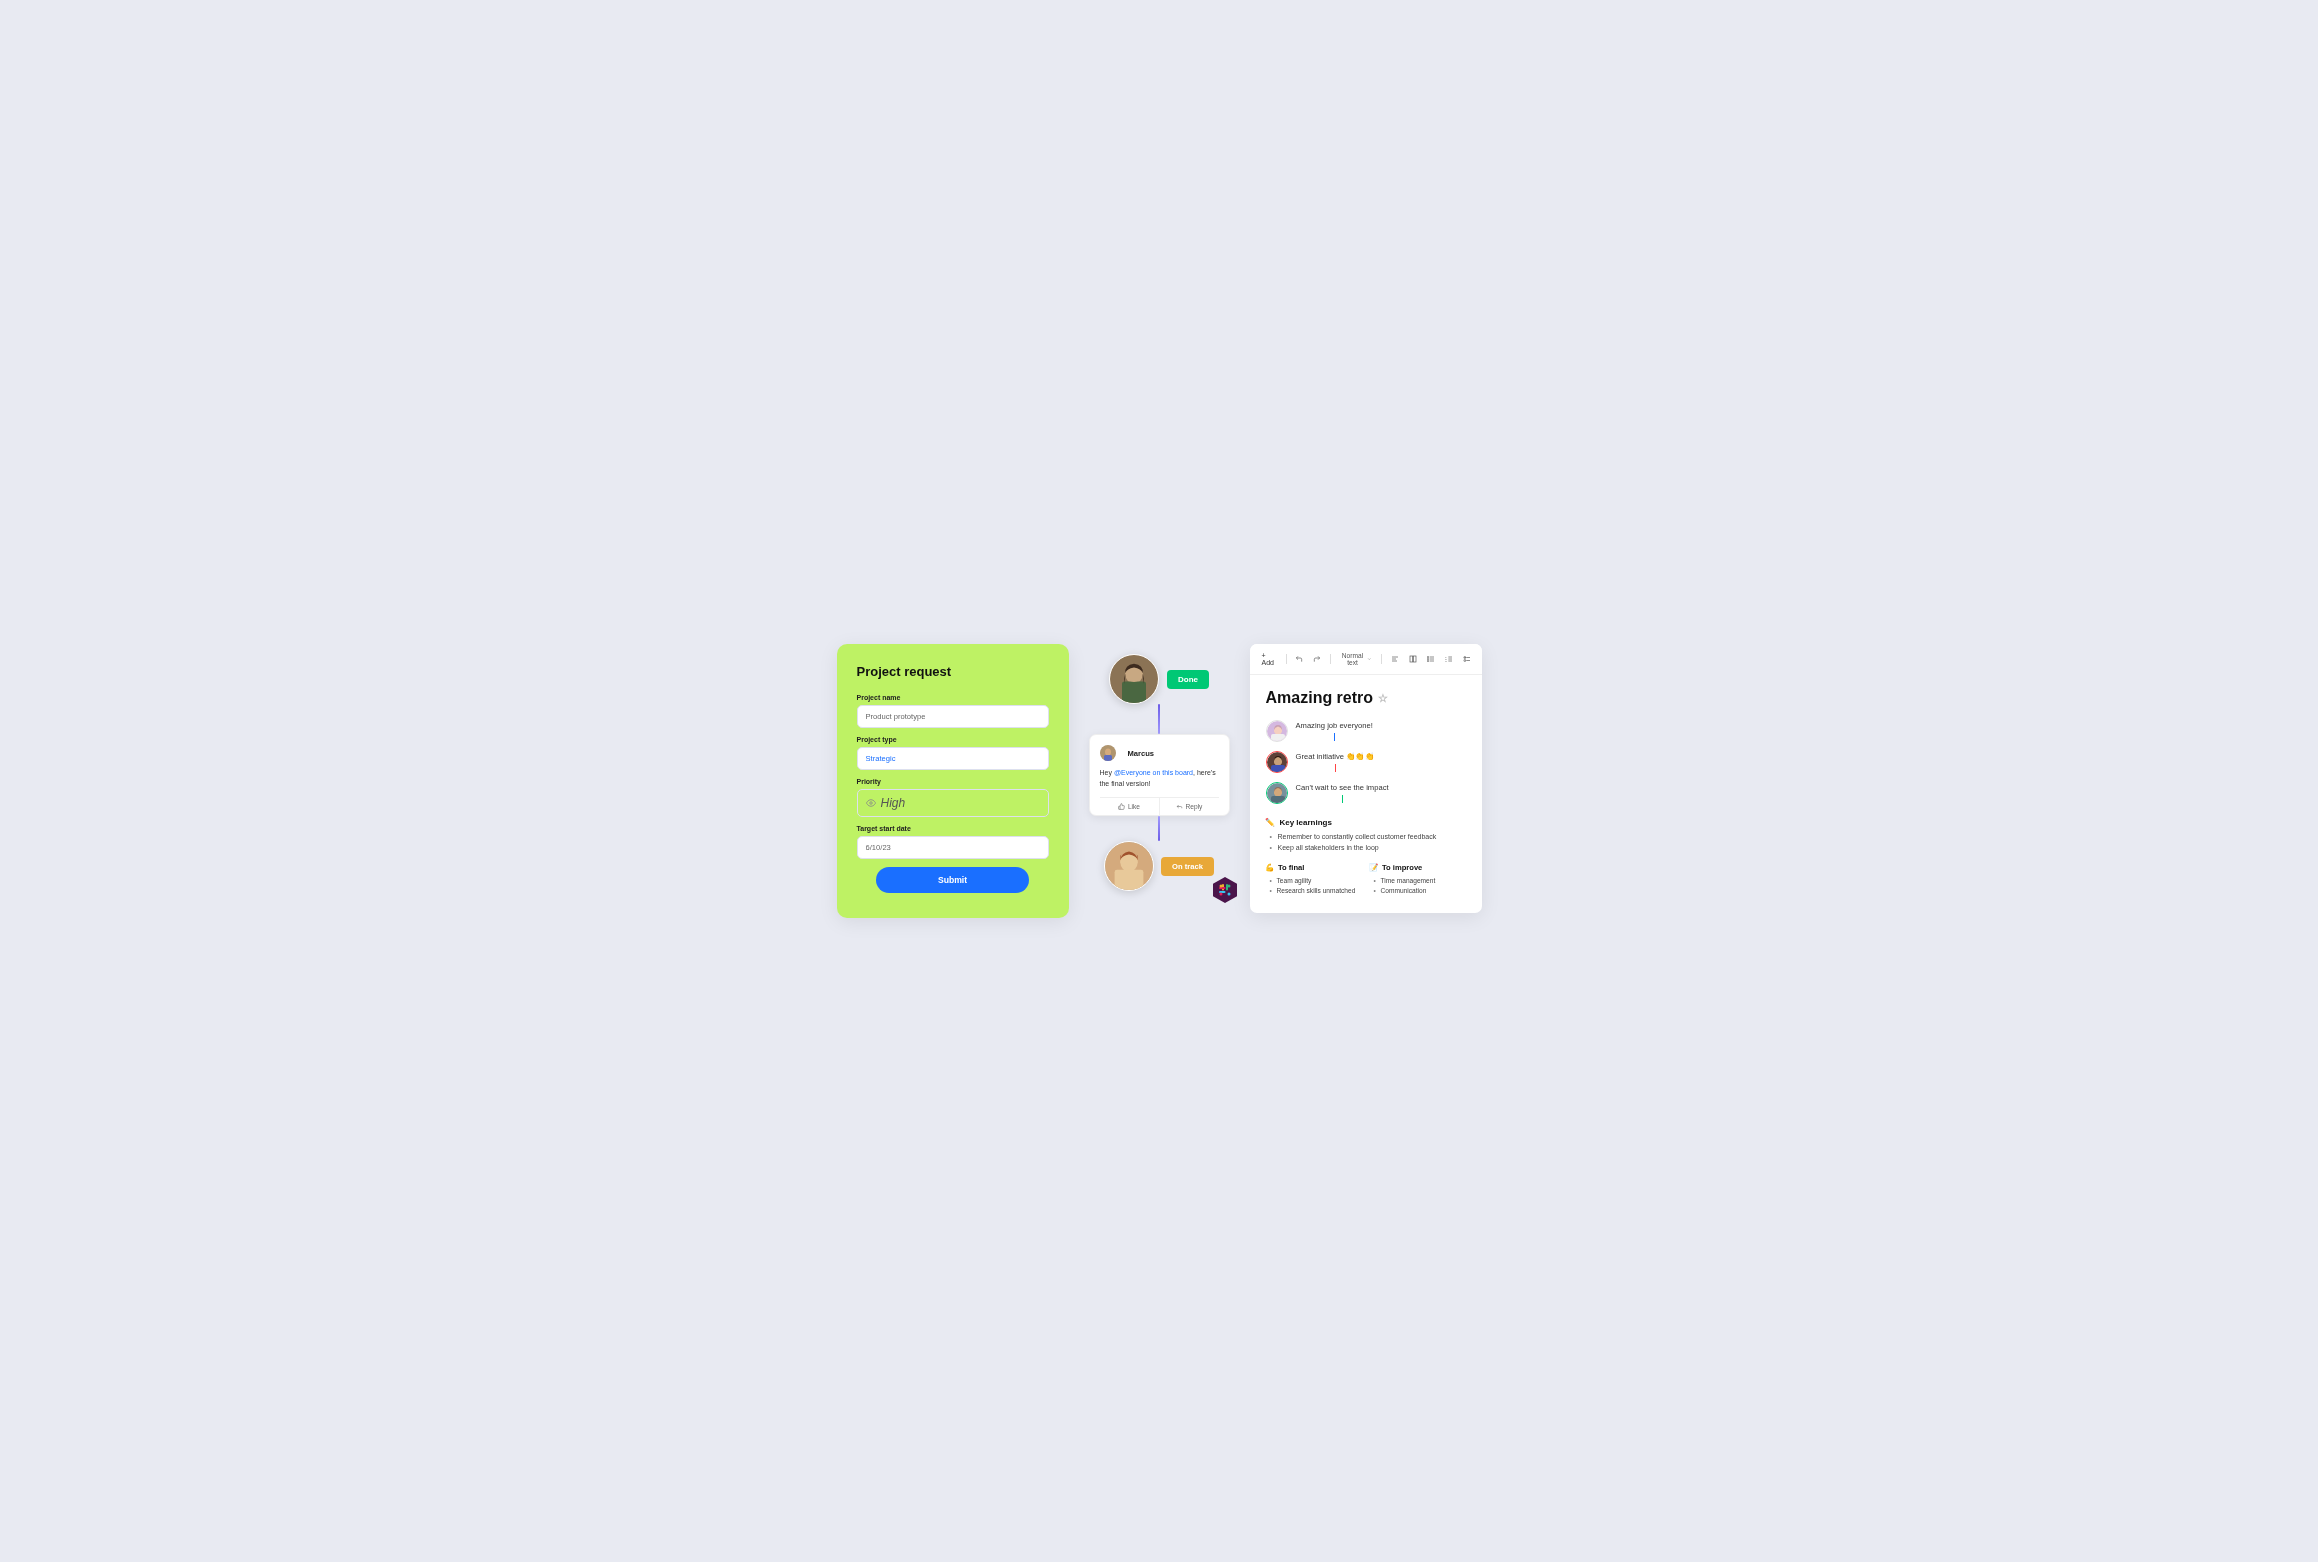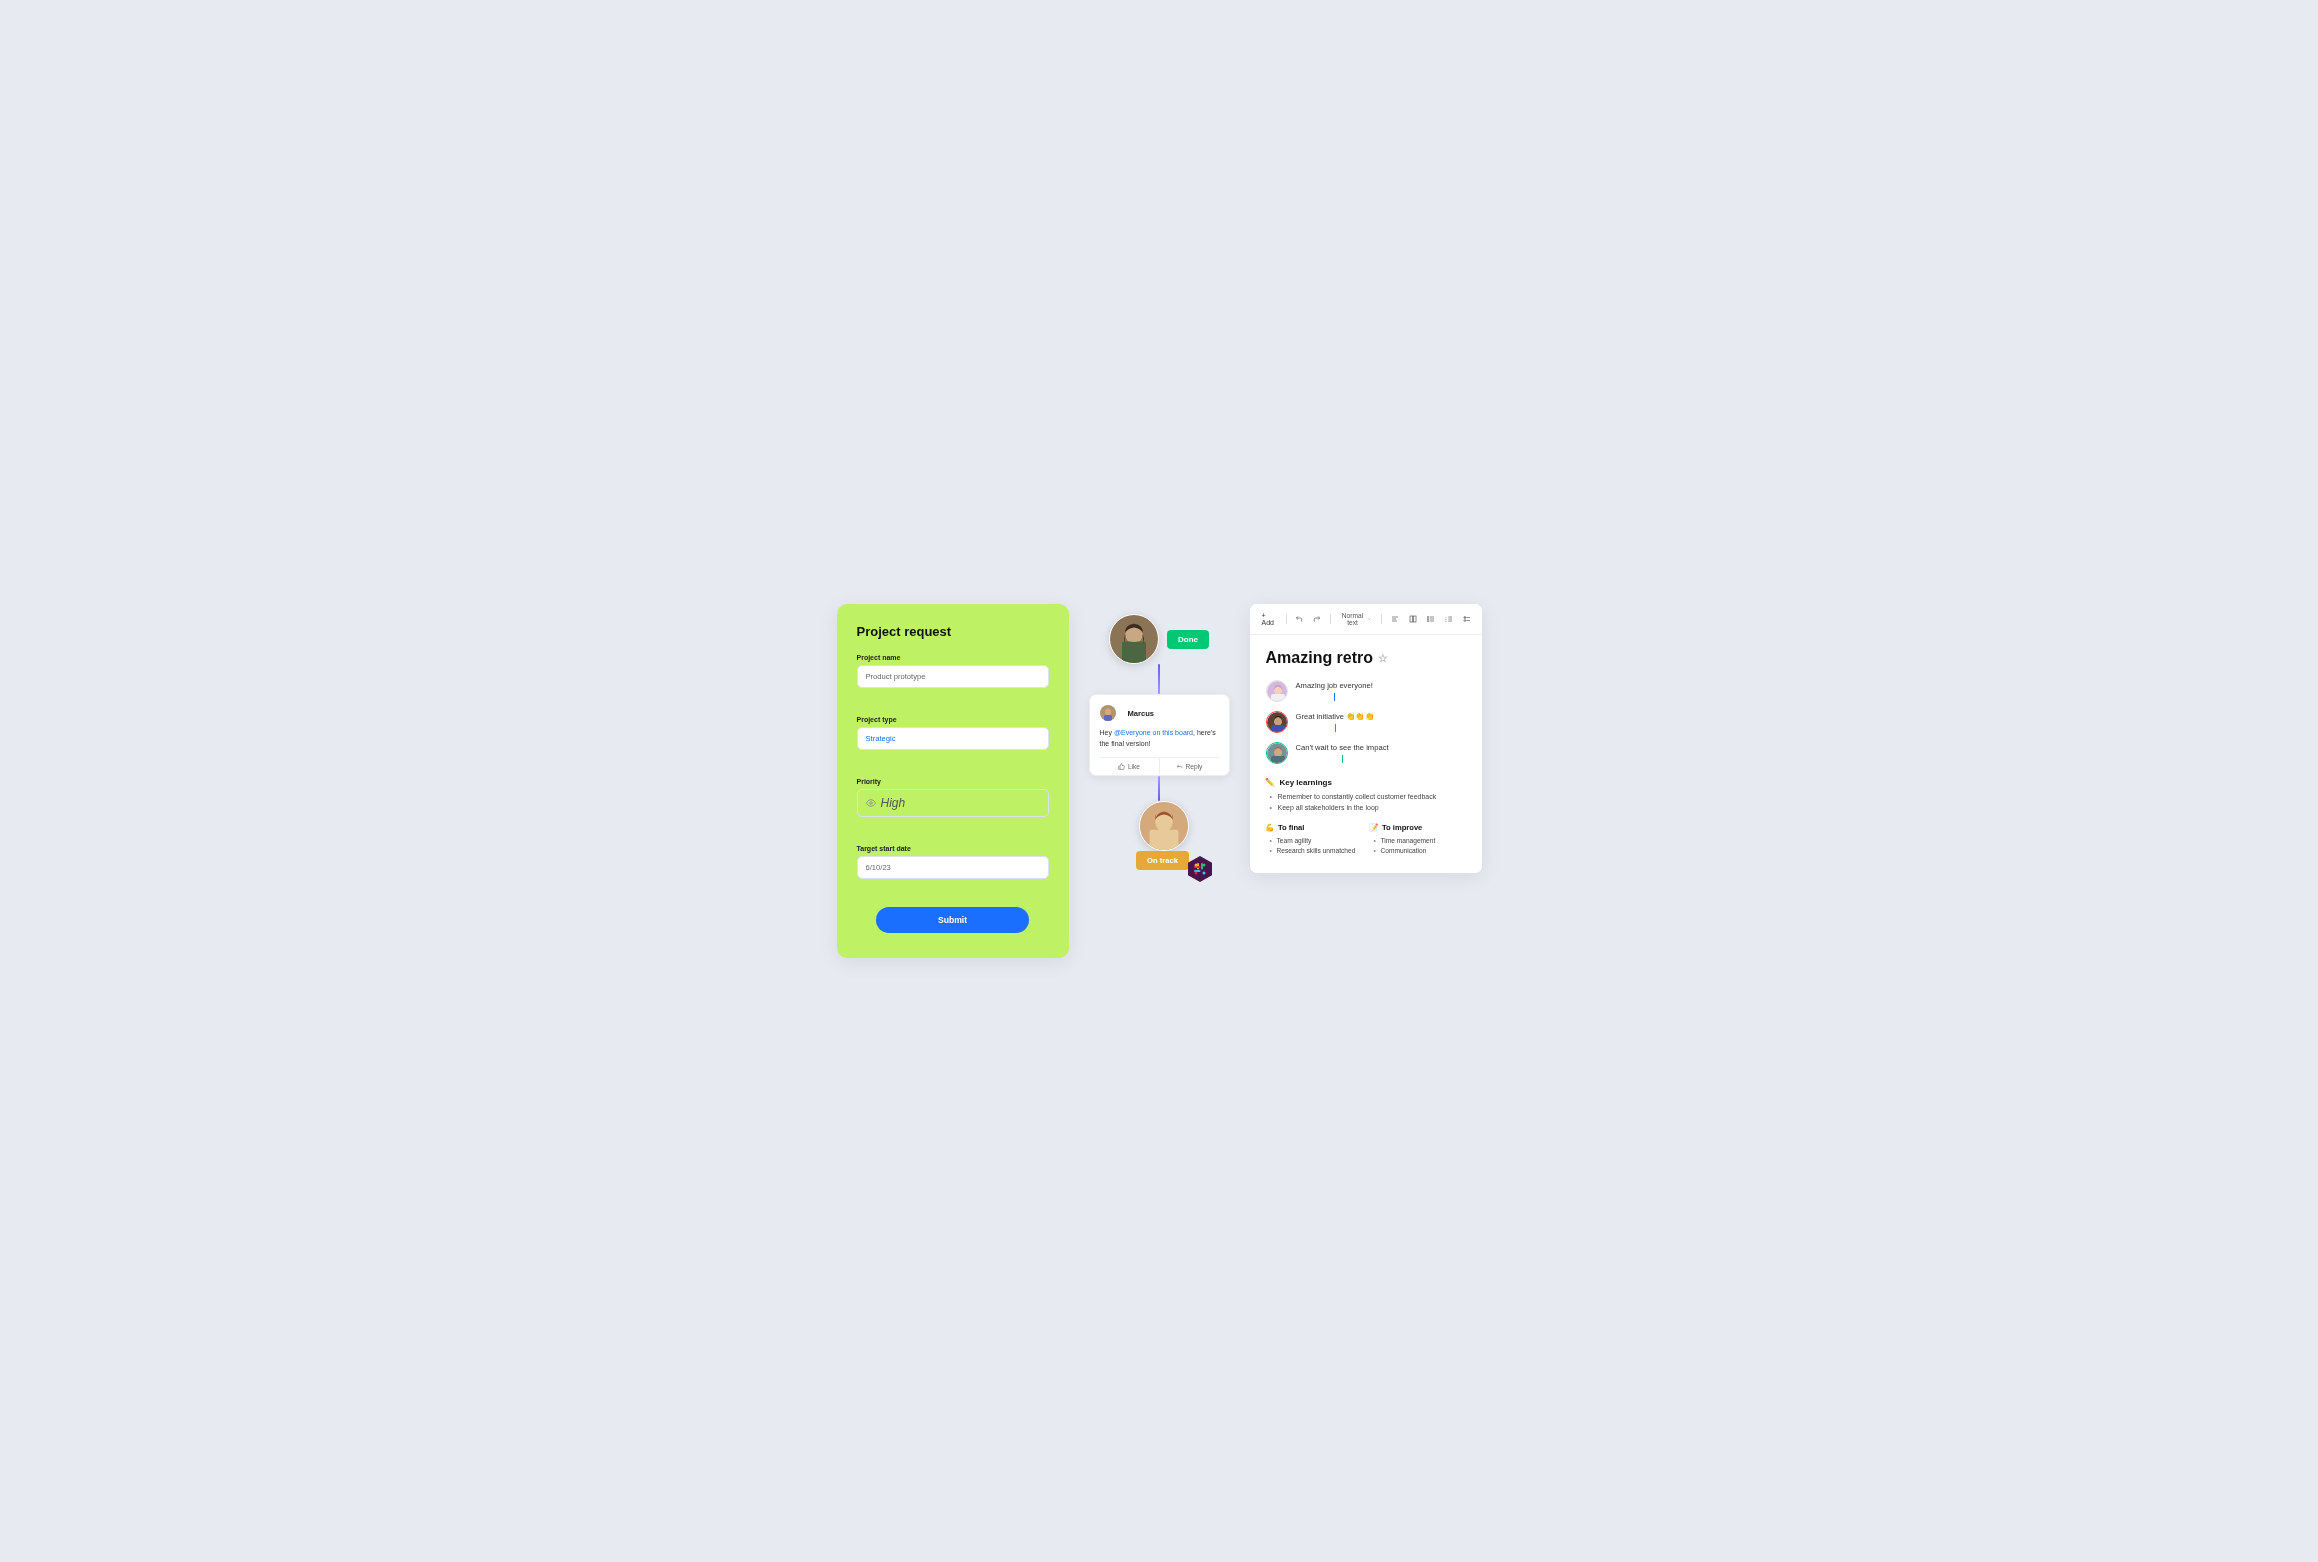"Product prototype" .form-group { margin-bottom: 28px -> 8px }
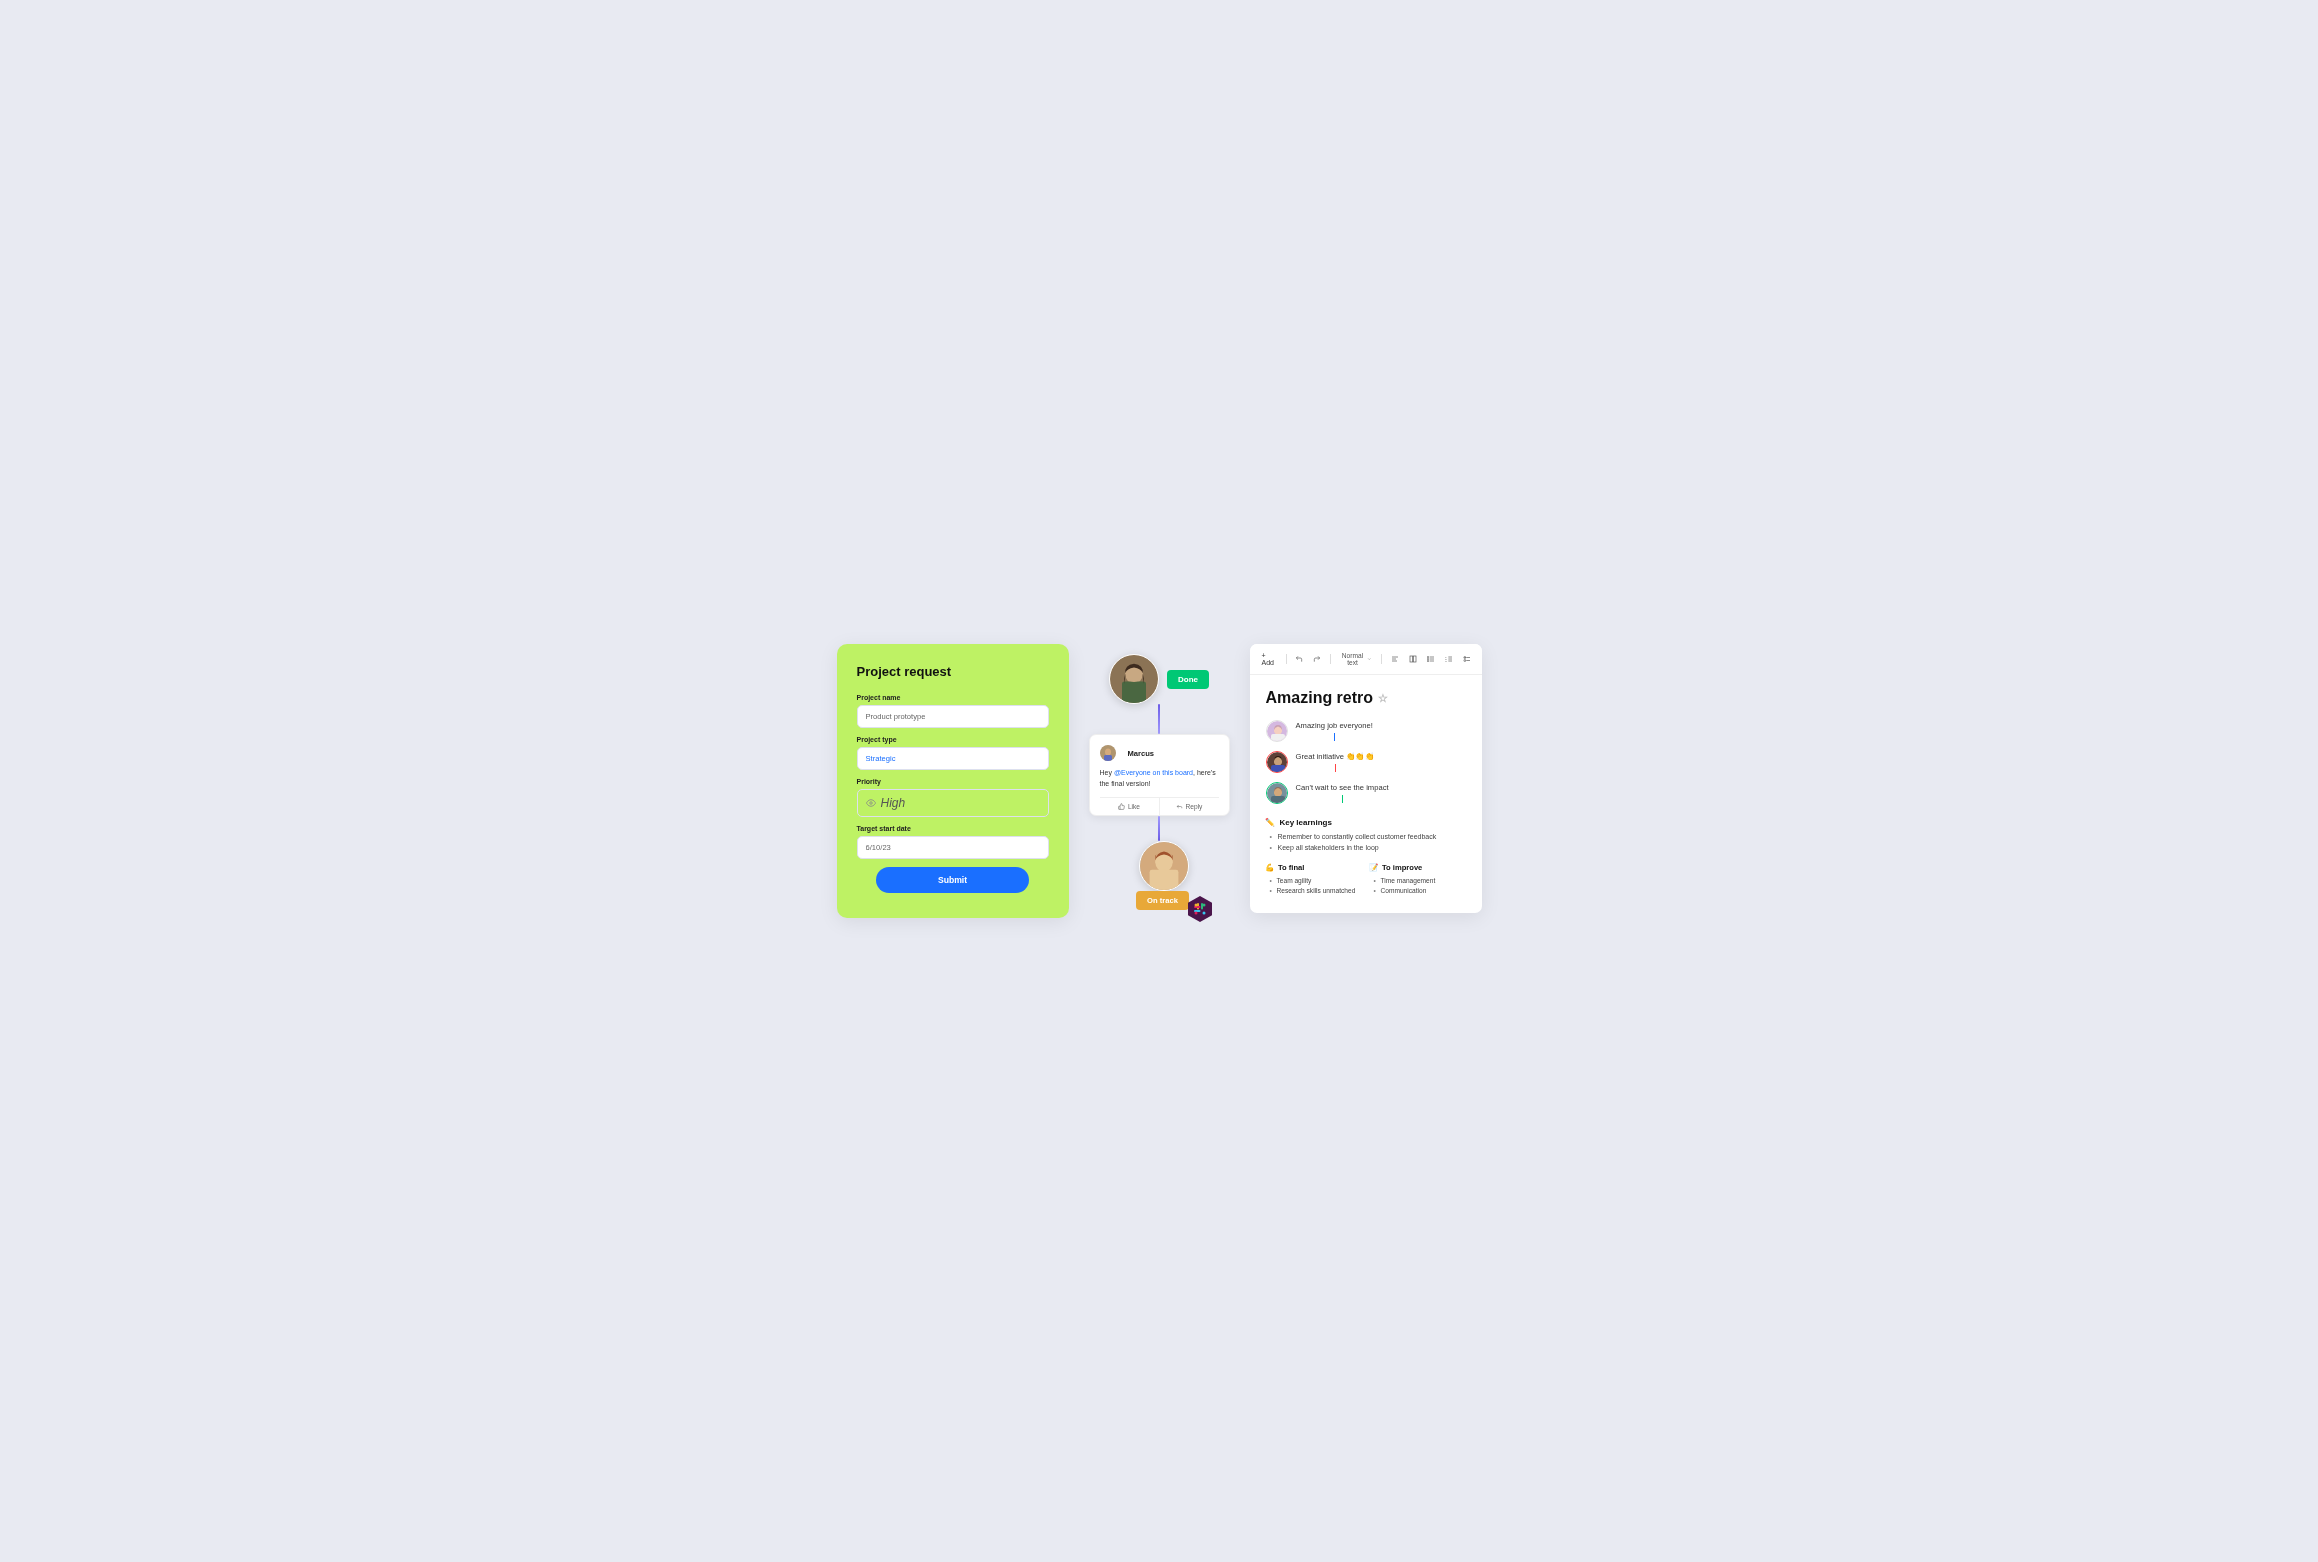"On track" div { align-items: flex-end -> center; flex-direction: column -> none }
